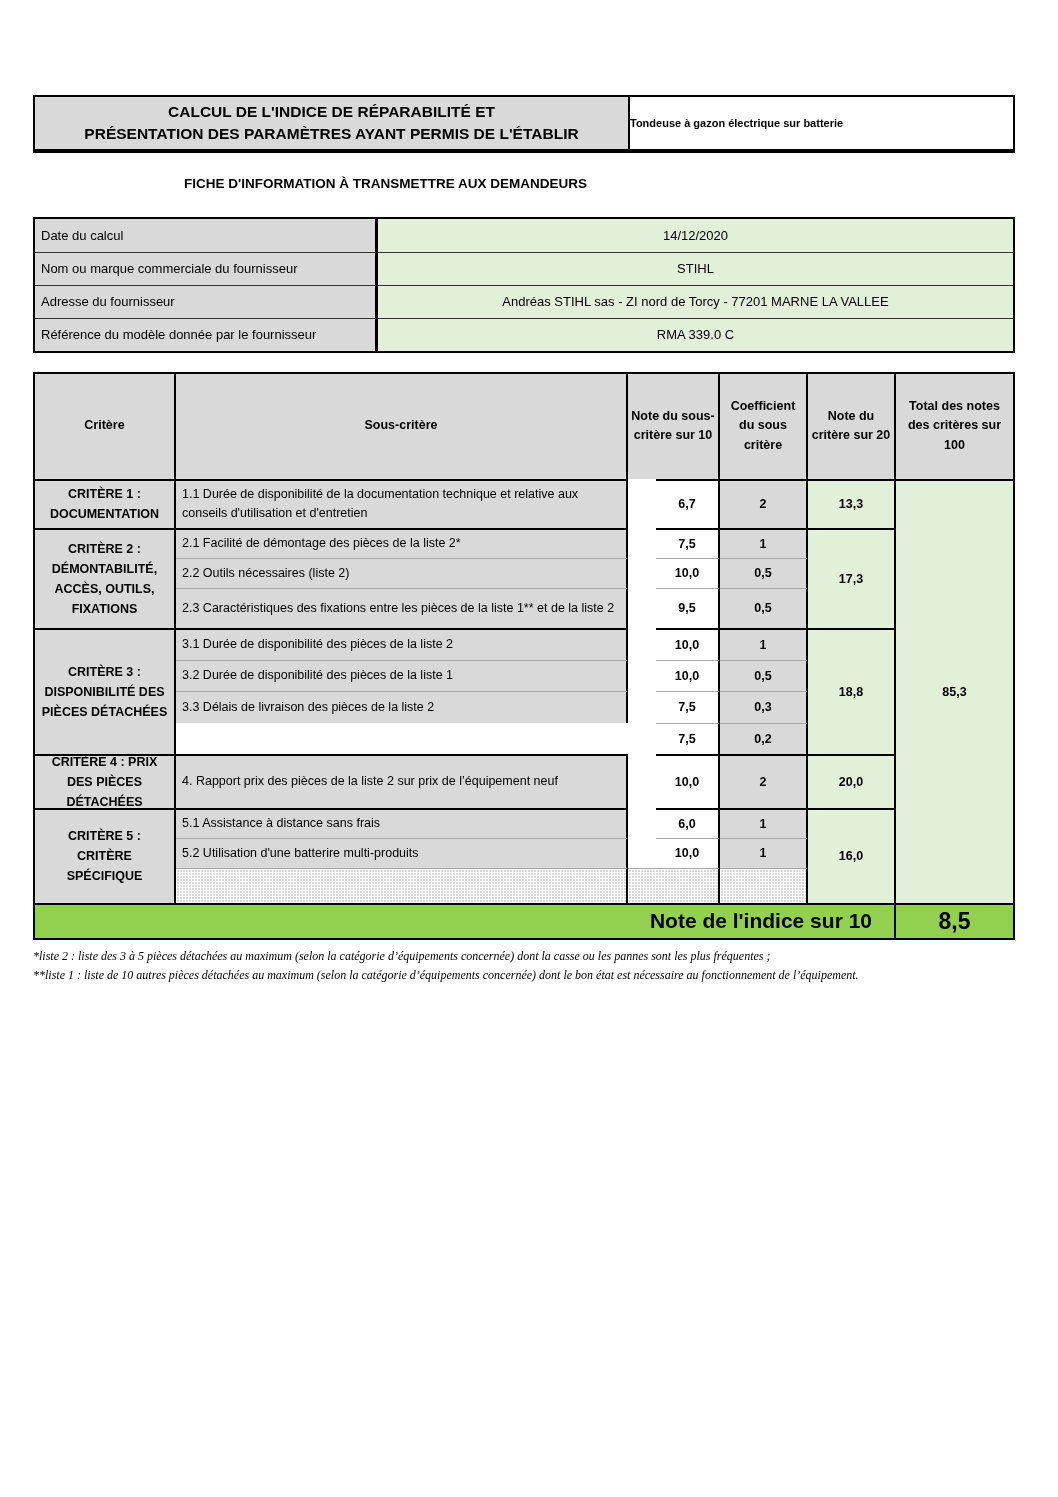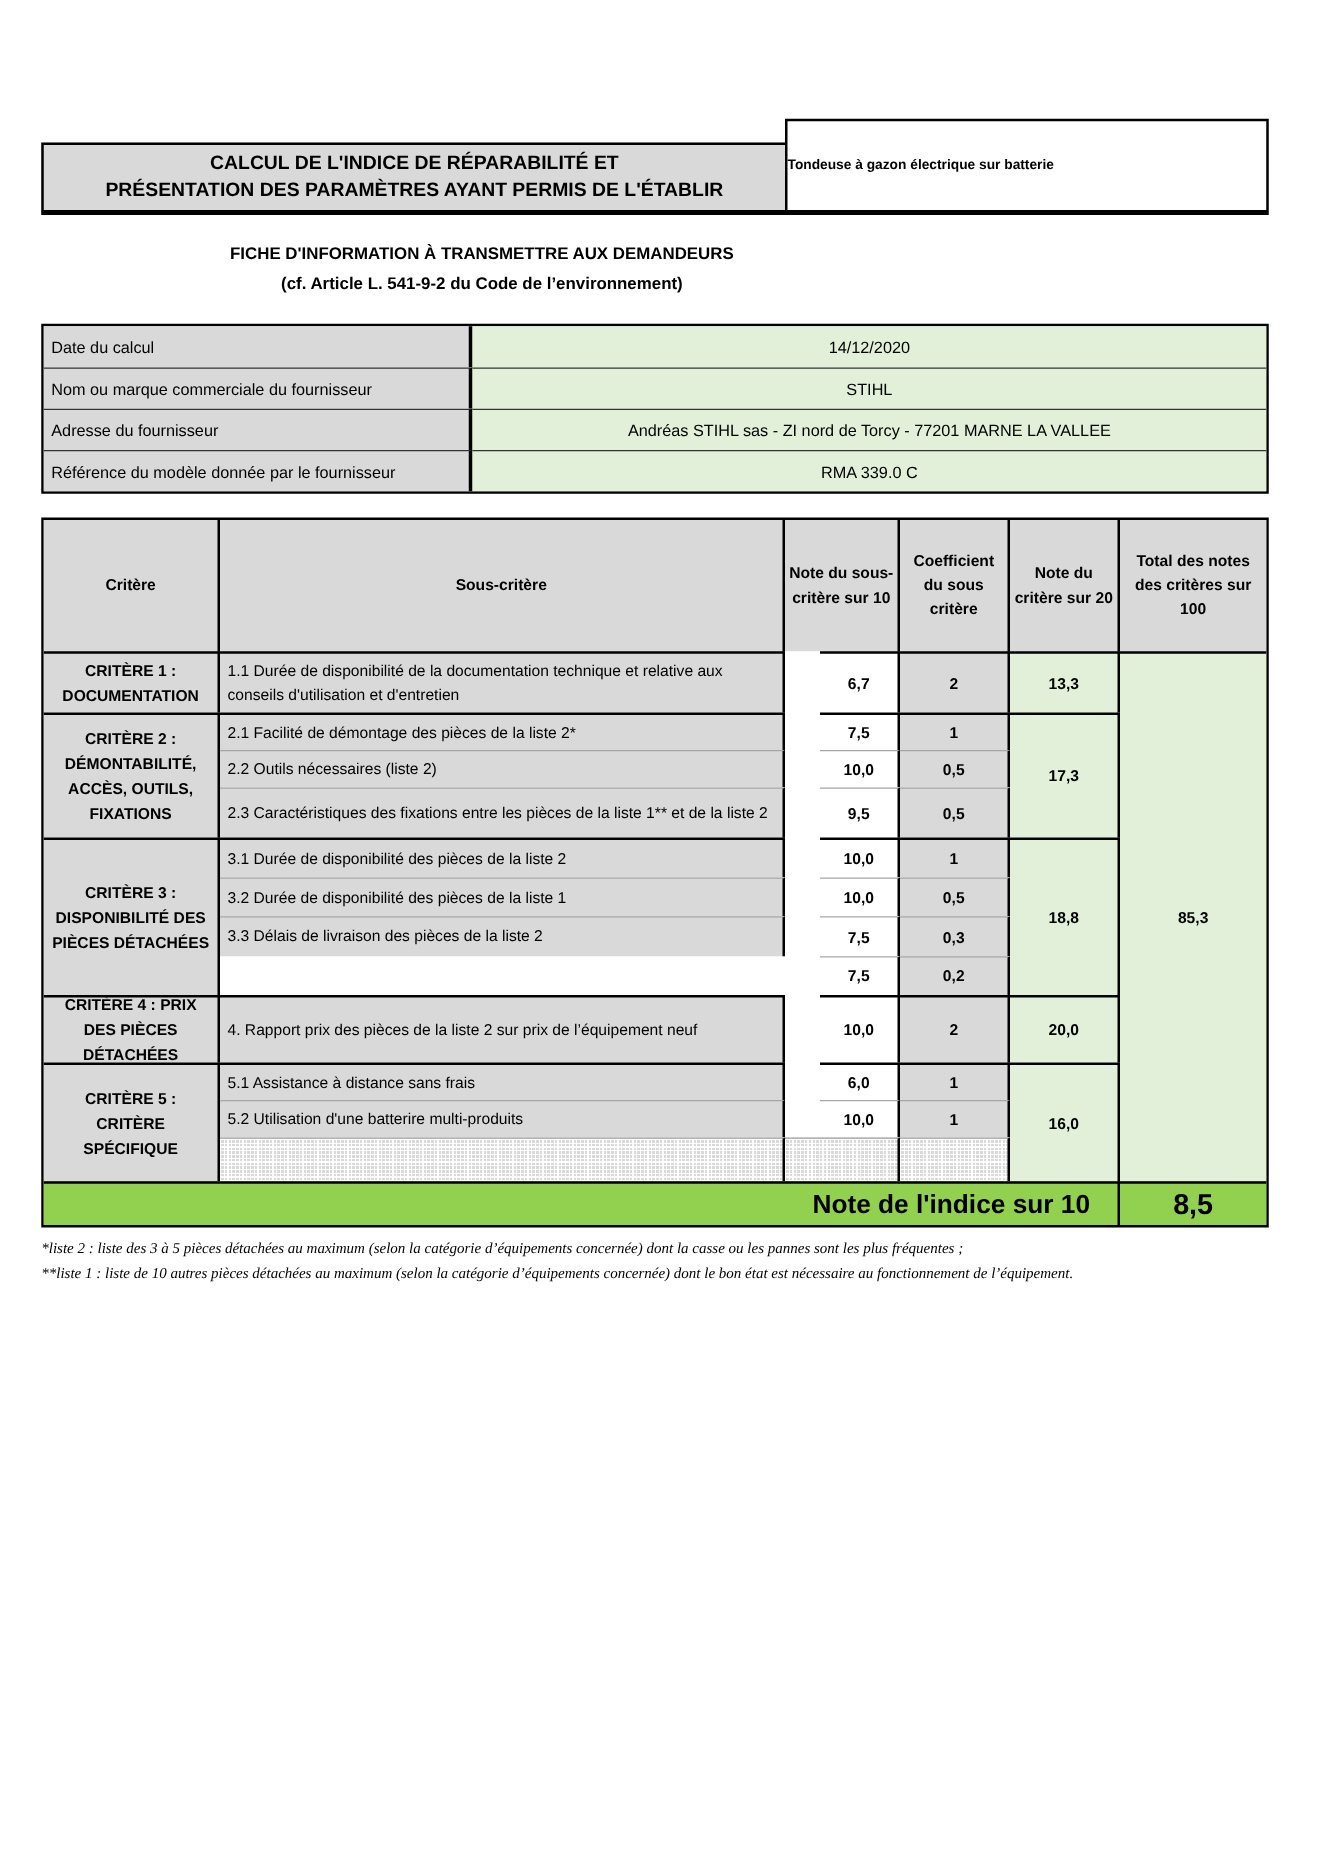"CALCUL DE L'INDICE DE RÉPARABILITÉ" .title-box { margin-top: 19px -> none }
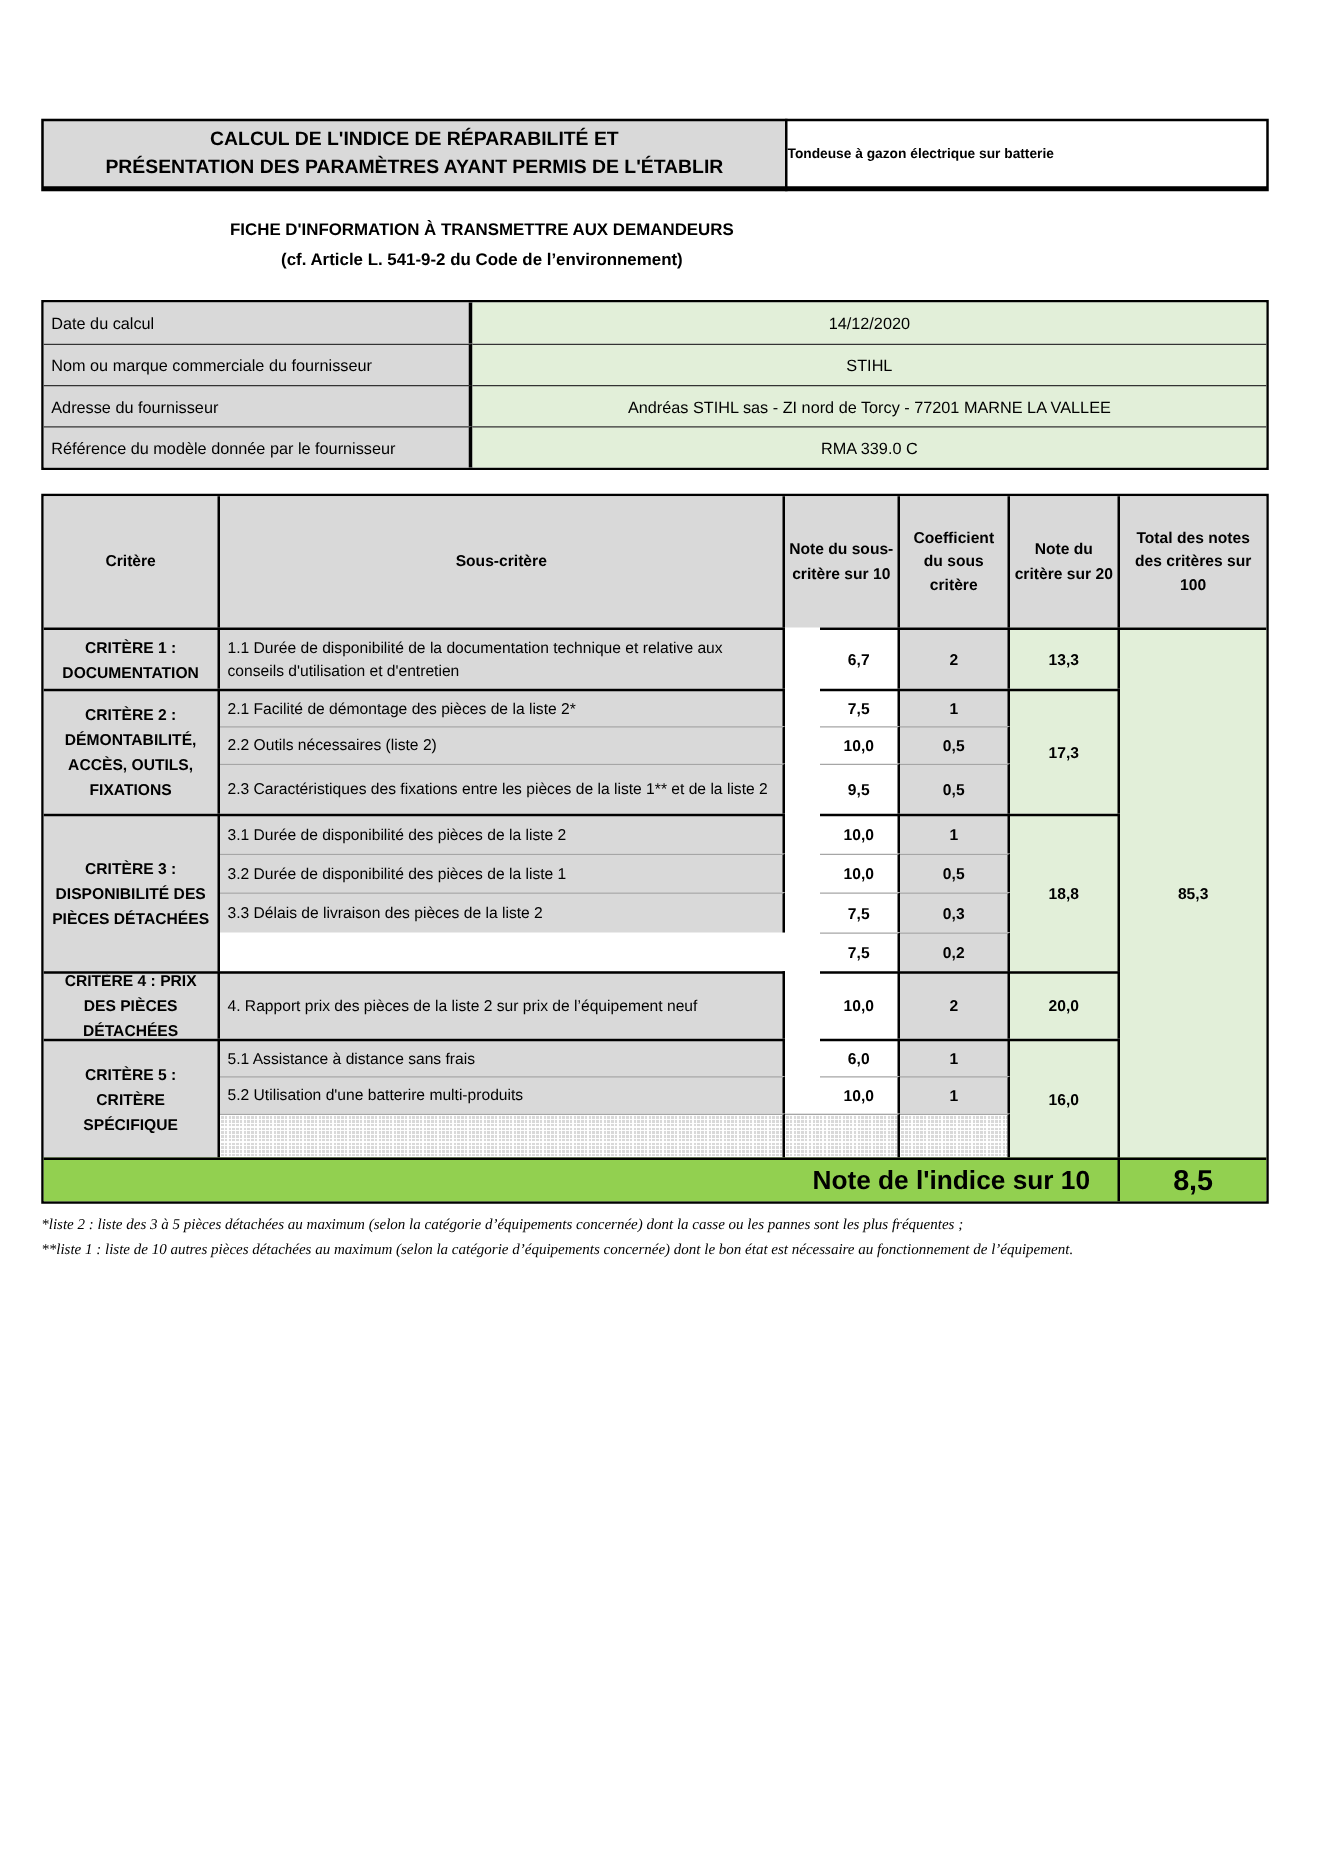"(cf. Article L. 541-9-2 du" div { html: <div>(cf. Article L. 541-9-2 du Code de l’environnement)</div> -> none }
